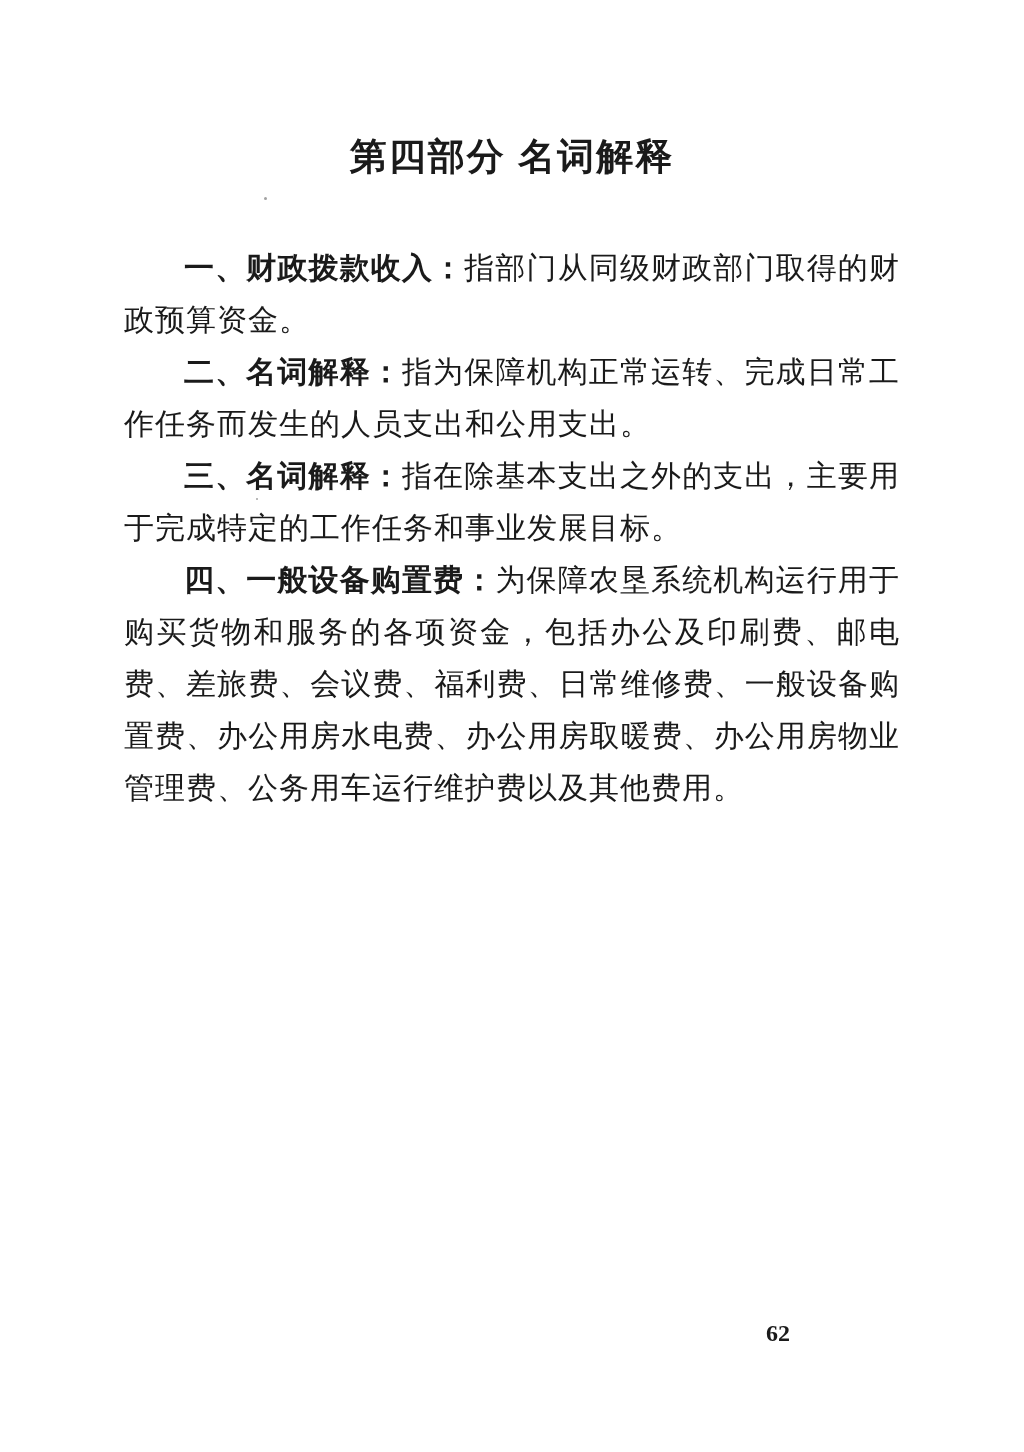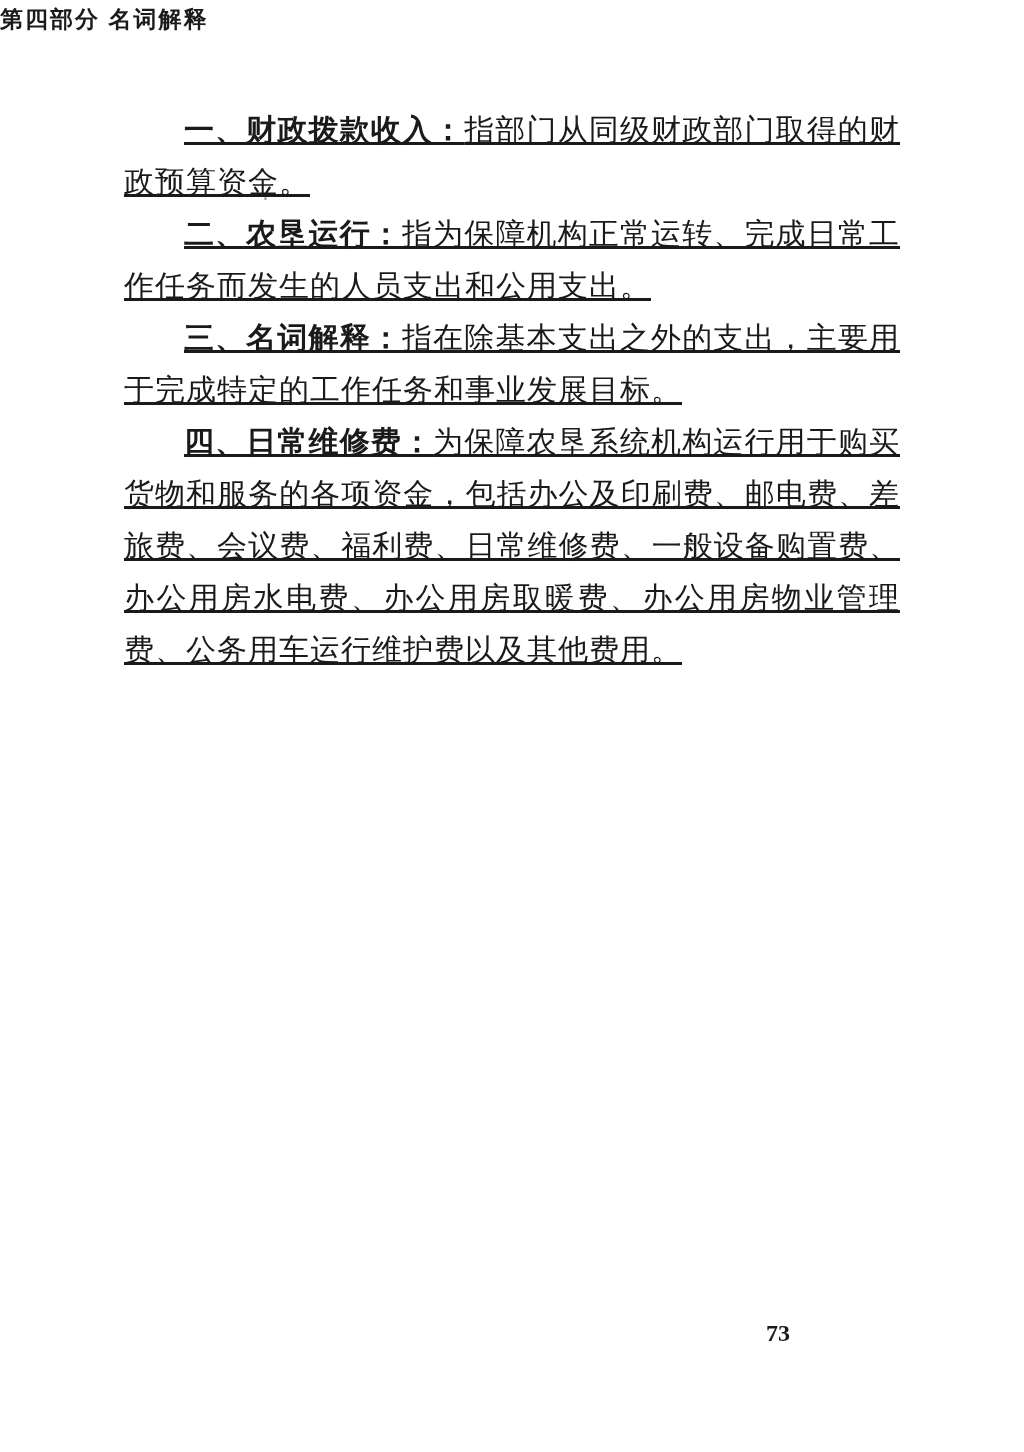"第四部分 名词解释" .doc-title { font-size: 23px -> 37px; padding-top: none -> 138px; text-align: none -> center }
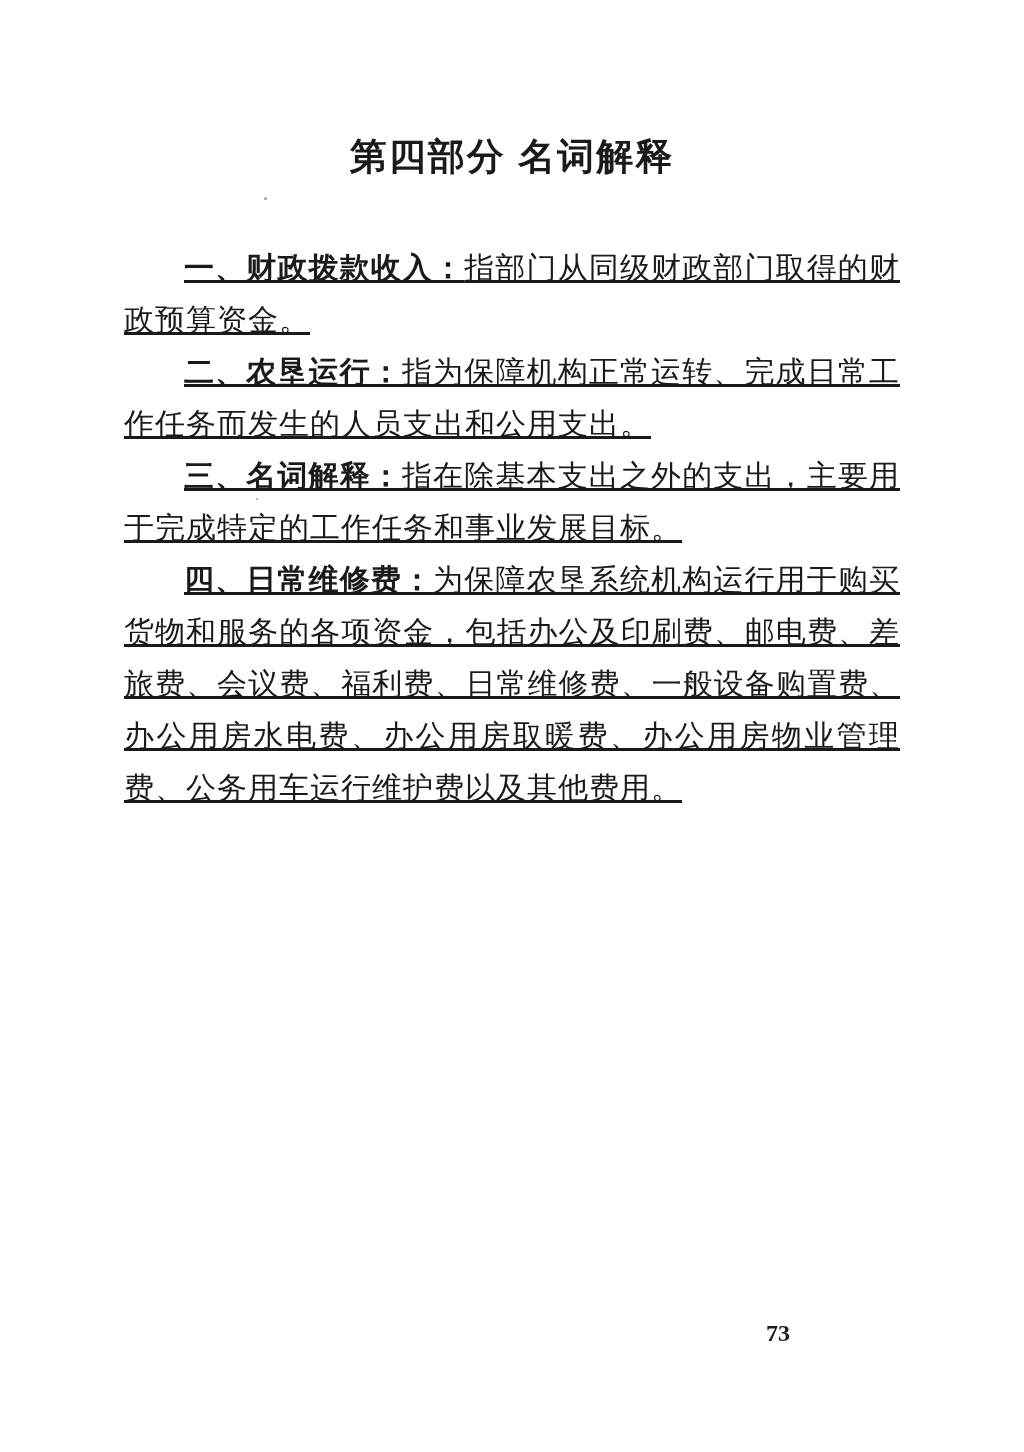"一、财政拨款收入：指部门从同级财政部门取得的财政预算资金。" .doc-body { text-decoration: underline -> none }
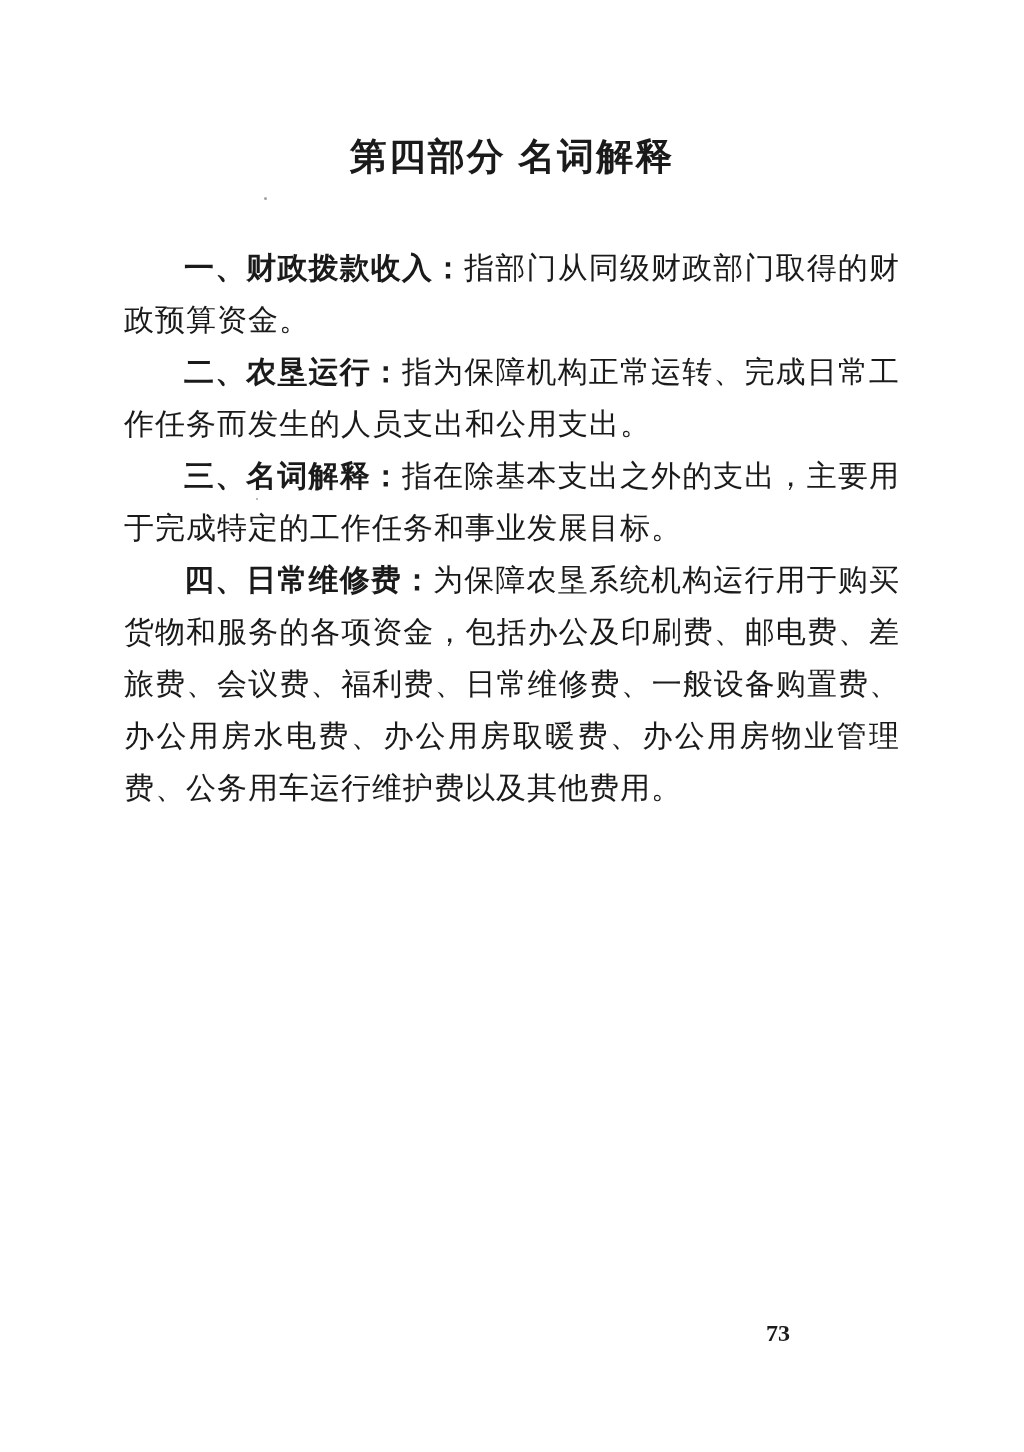"二、农垦运行：" span.term { text: 农垦运行 -> 名词解释 }
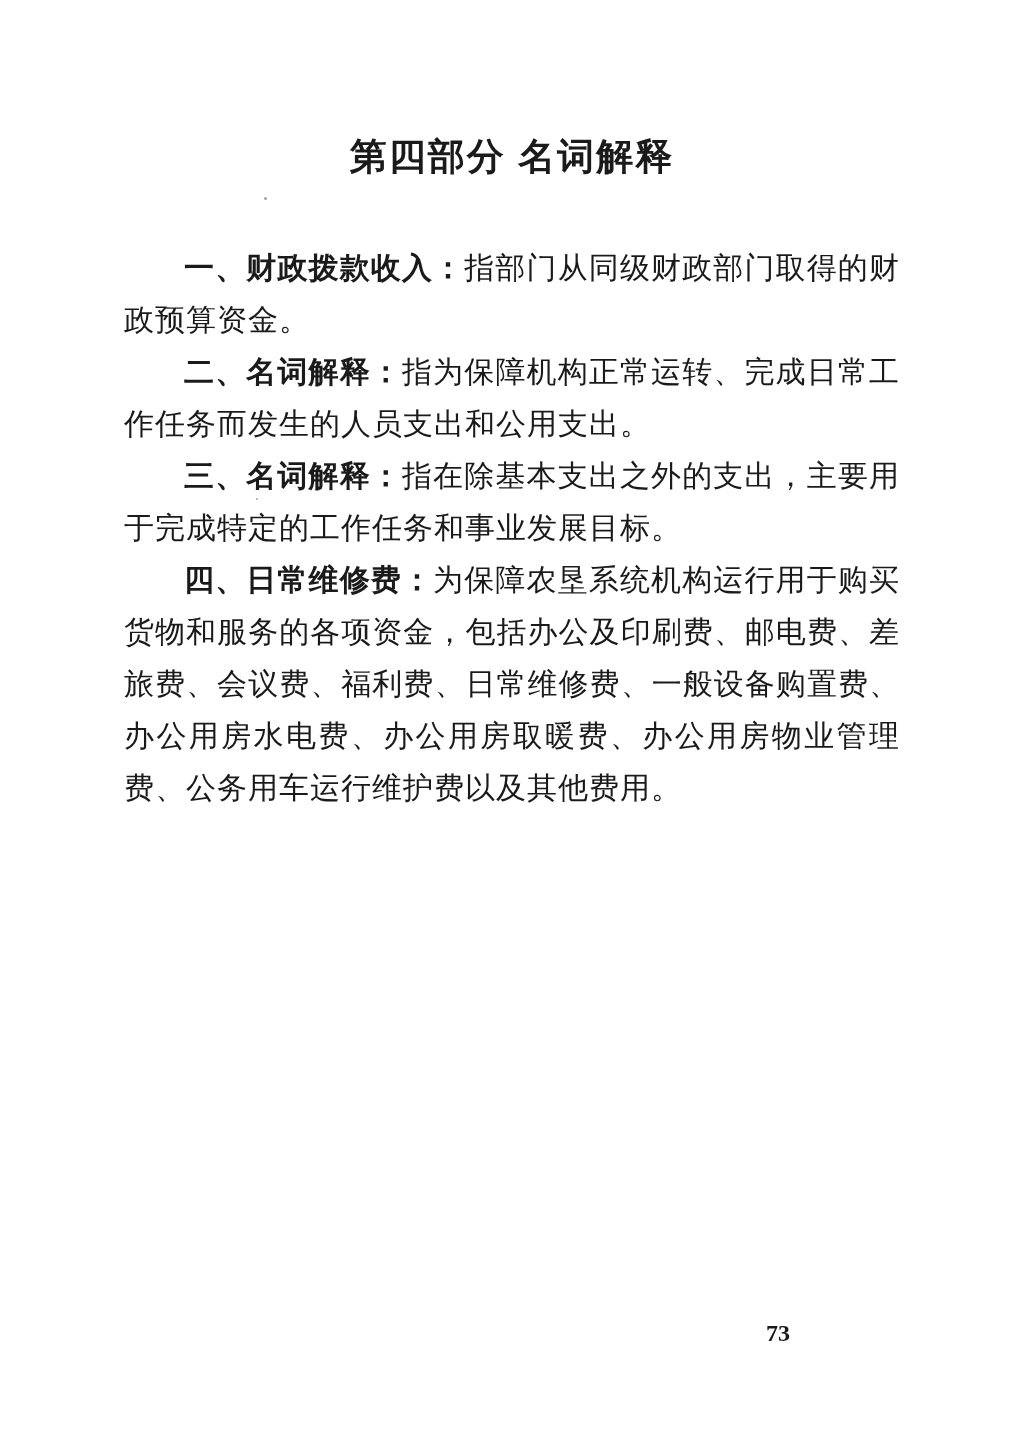"四、日常维修费：" span.term { text: 日常维修 -> 一般设备购置 }
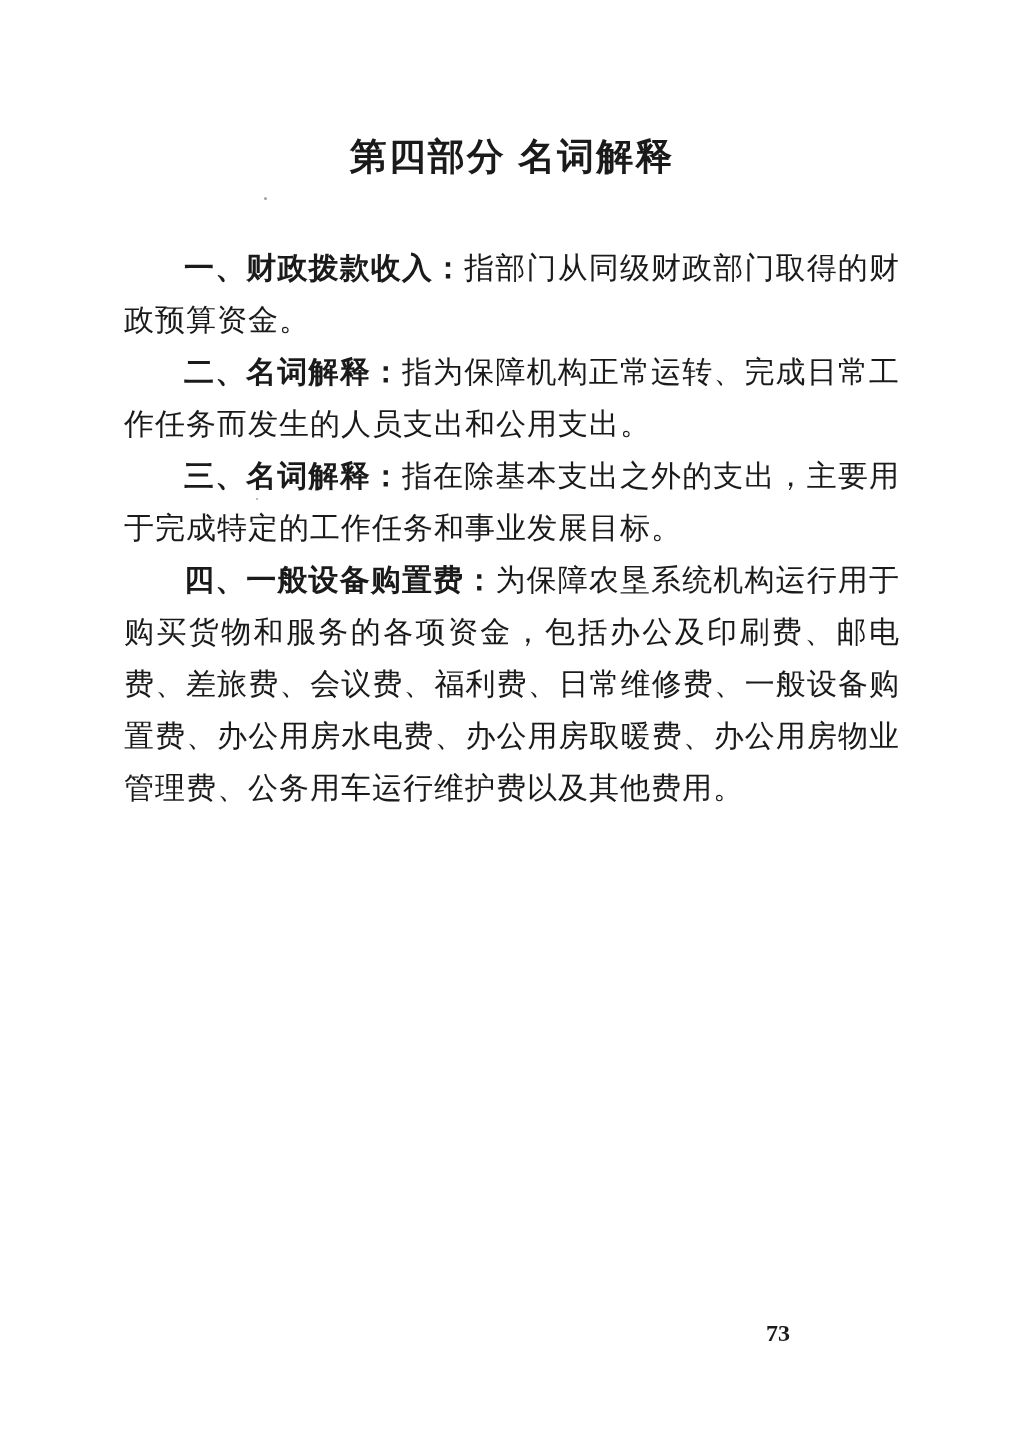"73" div.page-number { text: 73 -> 62 }
